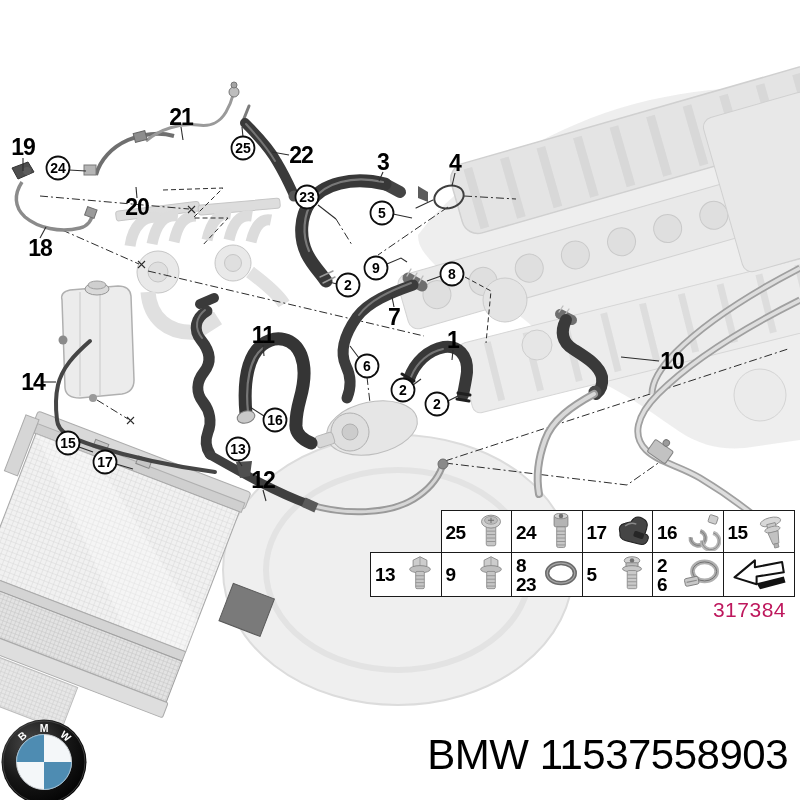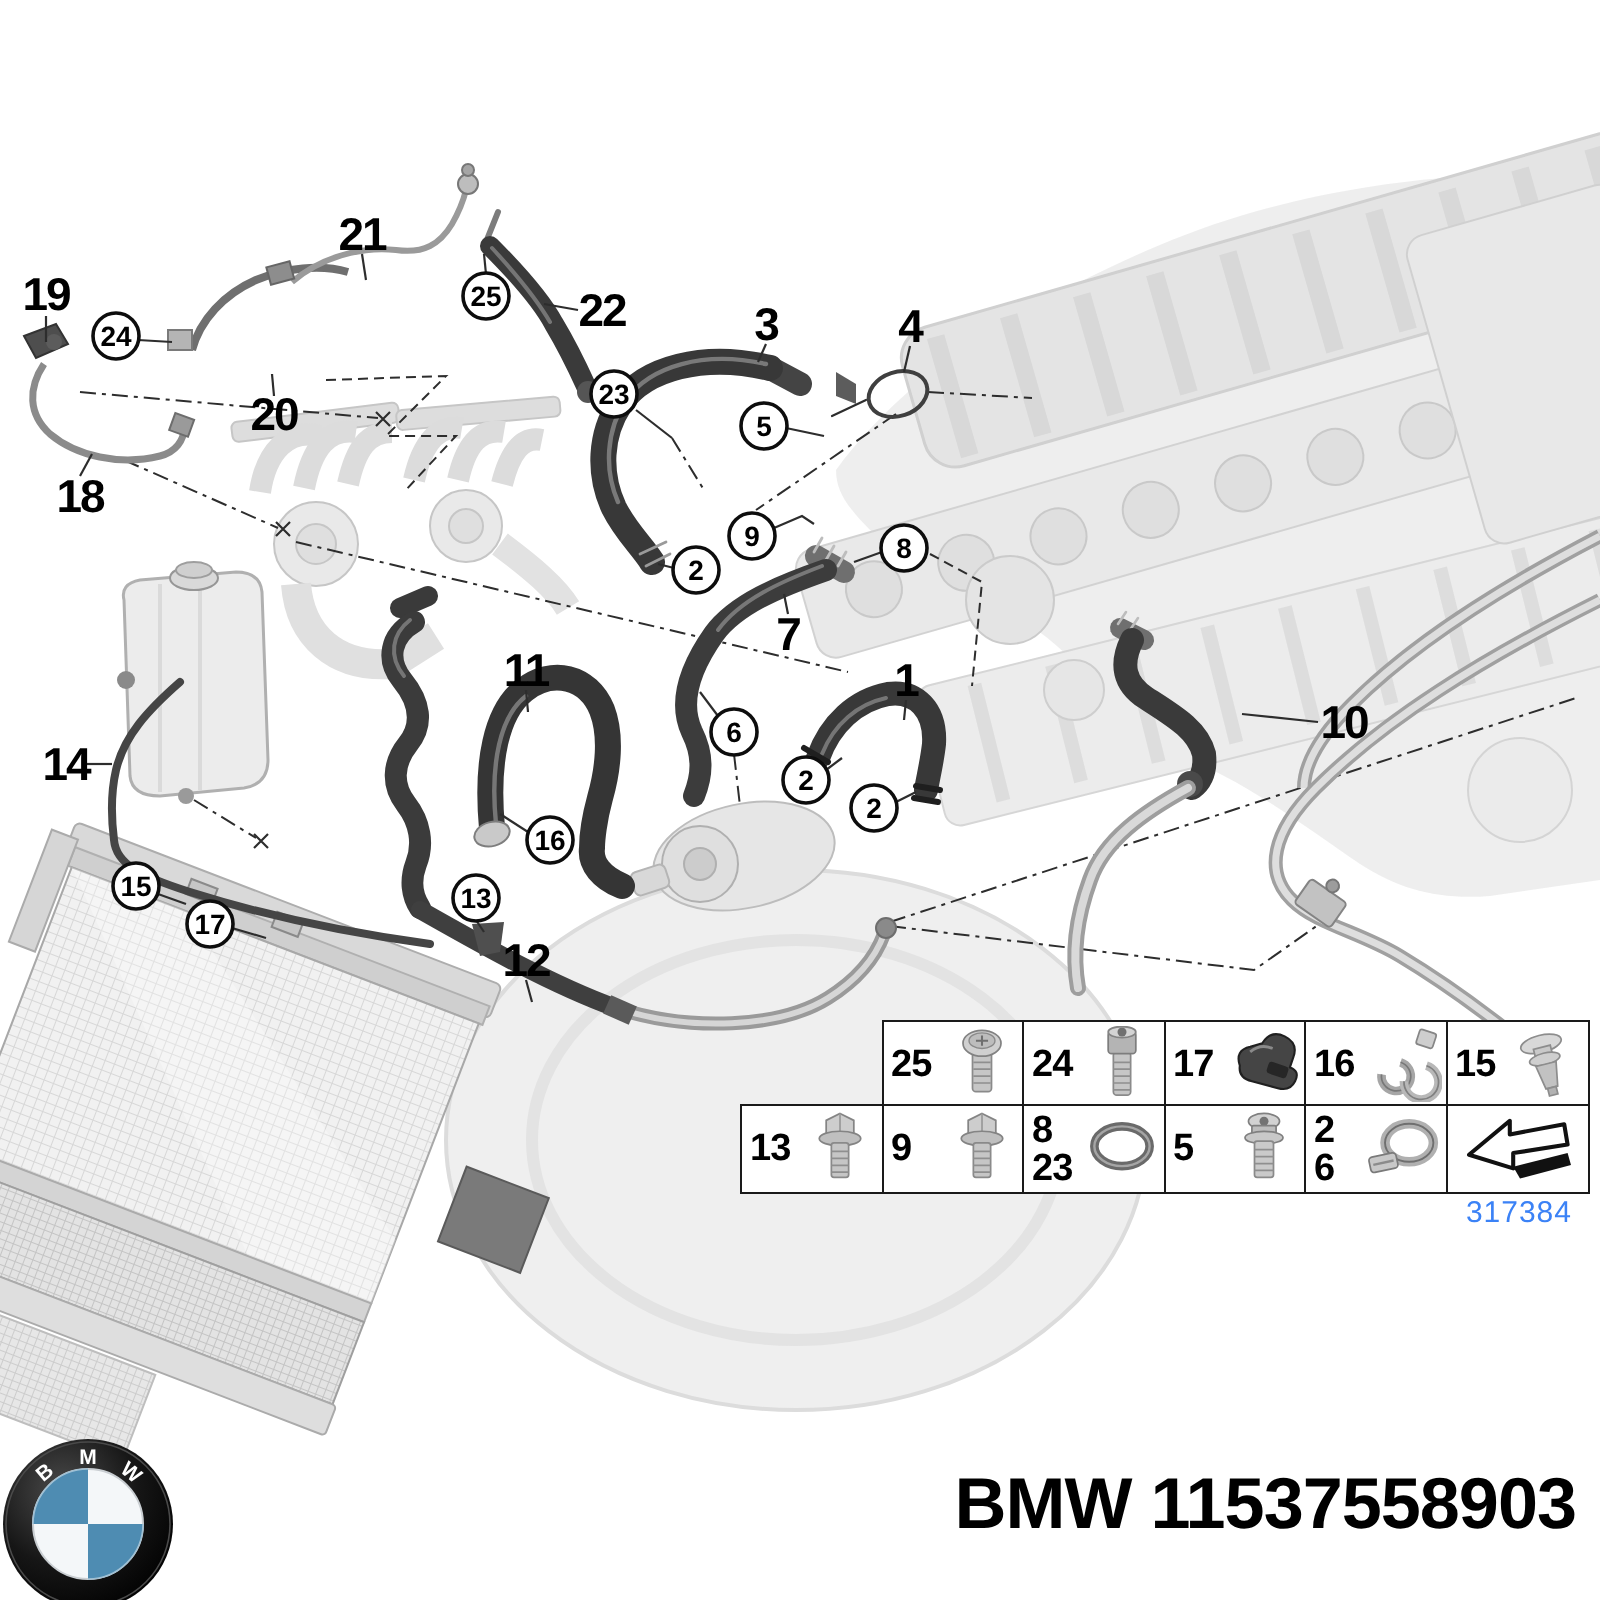"317384" #diagram-ref { color: #3b82f6 -> #be185d; font-size: 15px -> 21px }
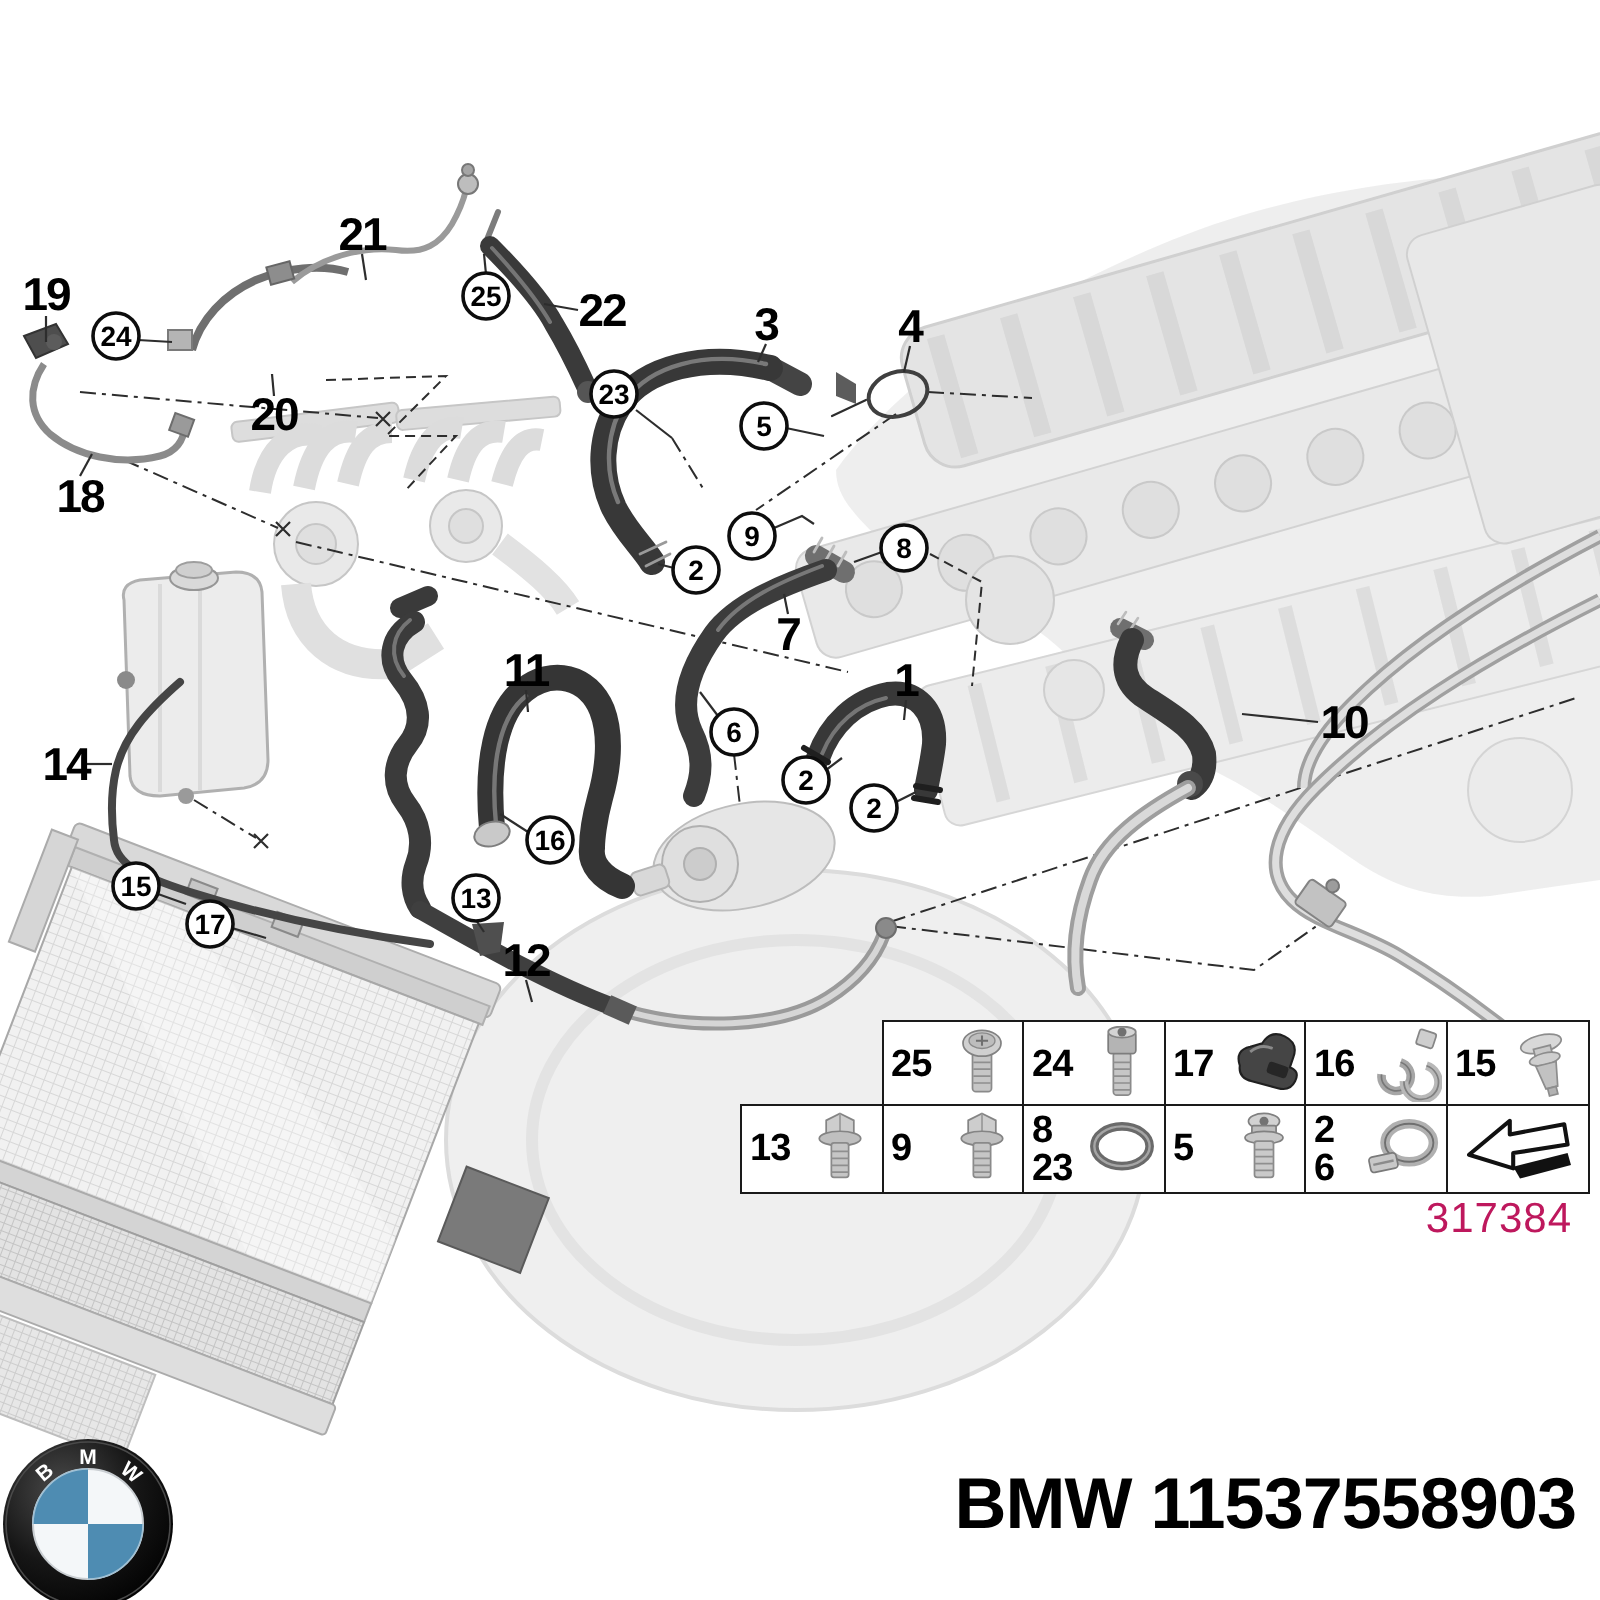"BMW 11537558903" #footer-part { font-size: 36px -> 42px; font-weight: bold -> none }
